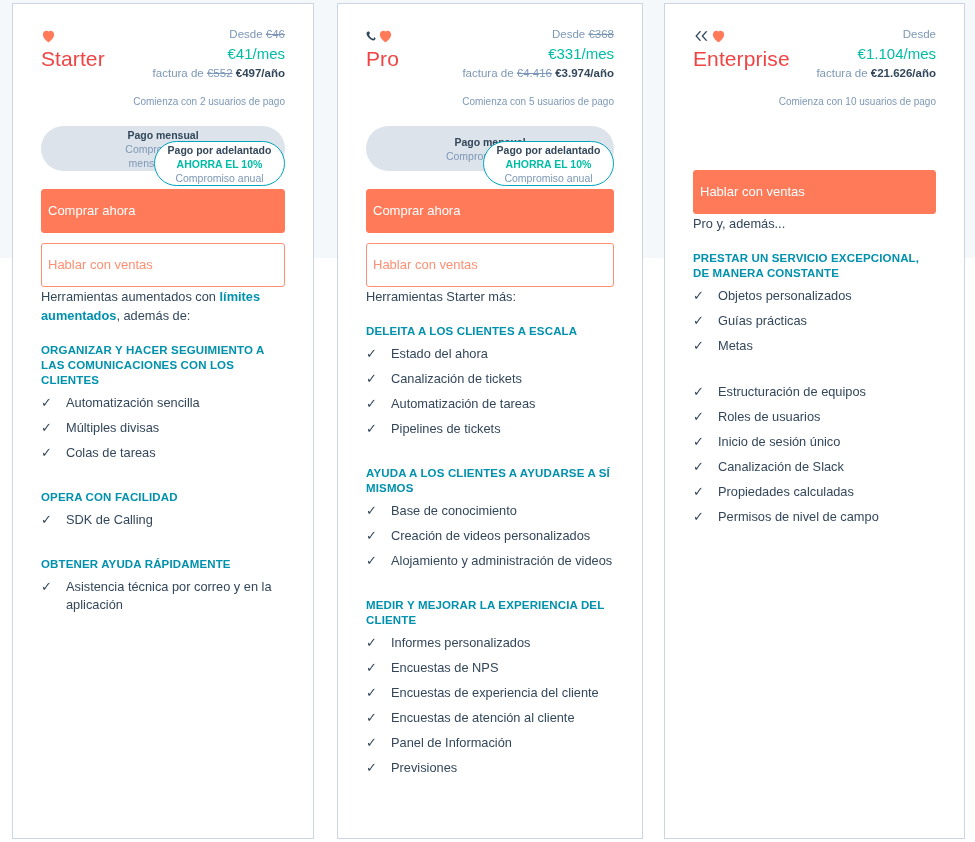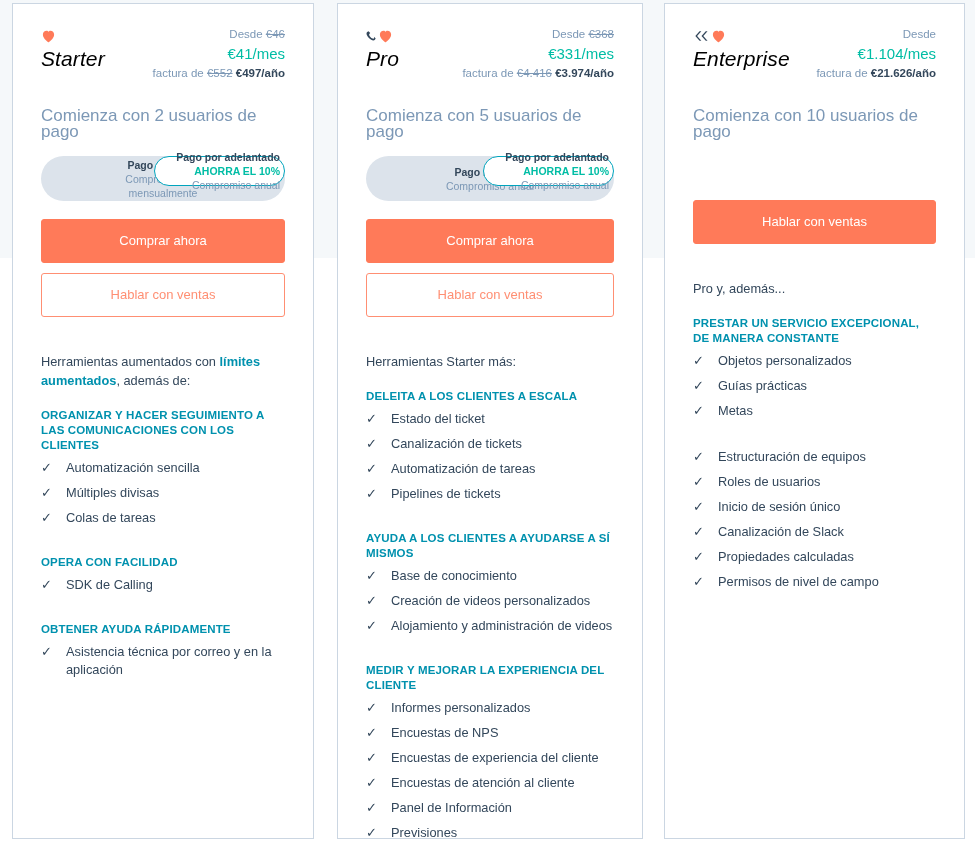"Starter" .tier-name { color: #000000 -> #ef4444; font-style: italic -> none }
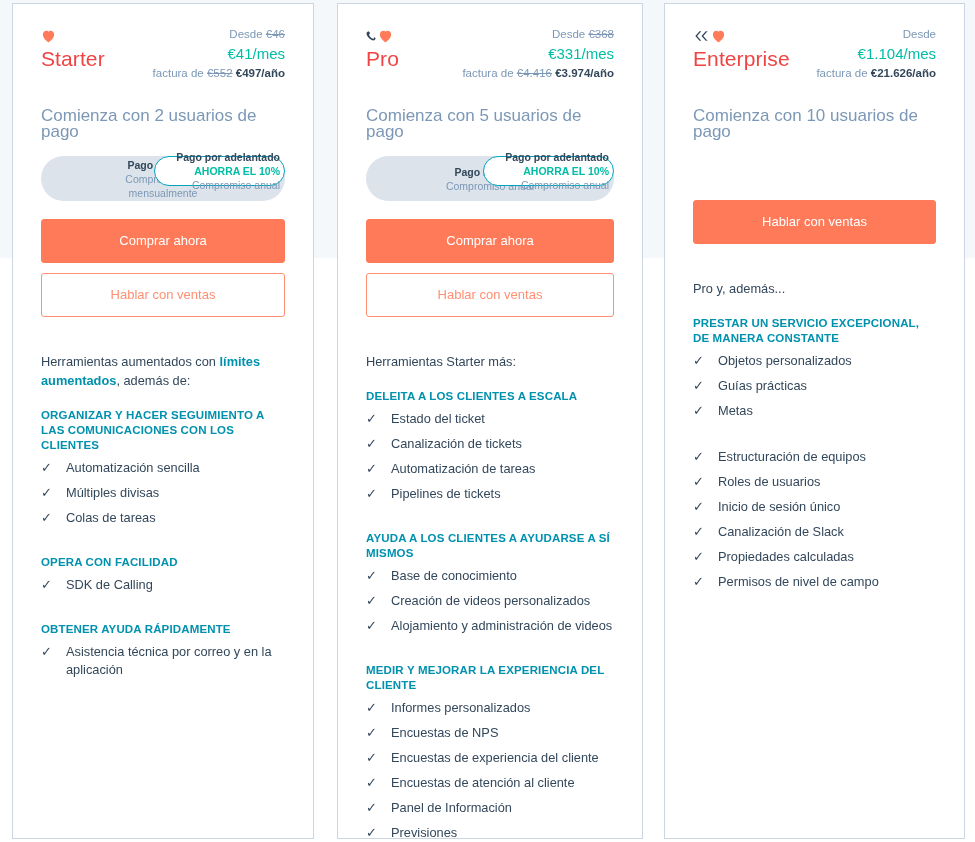"Comienza con 2 usuarios de" .seats { font-size: 17px -> 10px; margin-top: 20px -> 6px; text-align: none -> right }
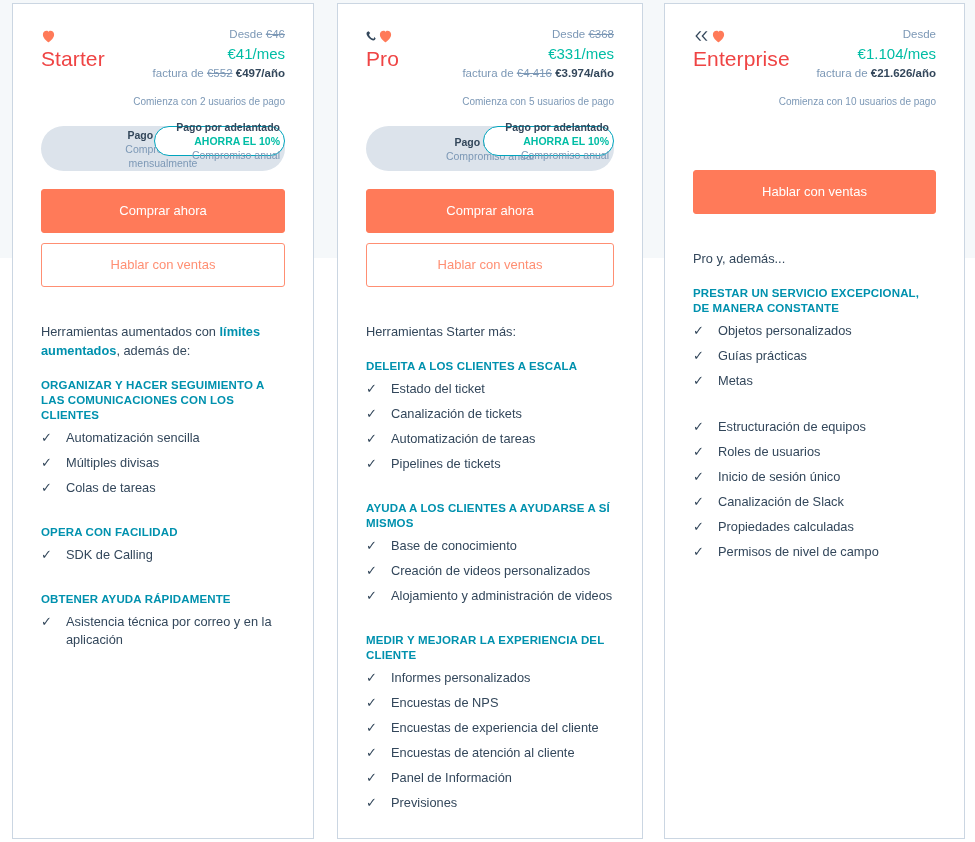"Pago por adelantado" .toggle-opt.sel { align-items: flex-end -> center; height: 30px -> 45px; top: 0 -> 15px }
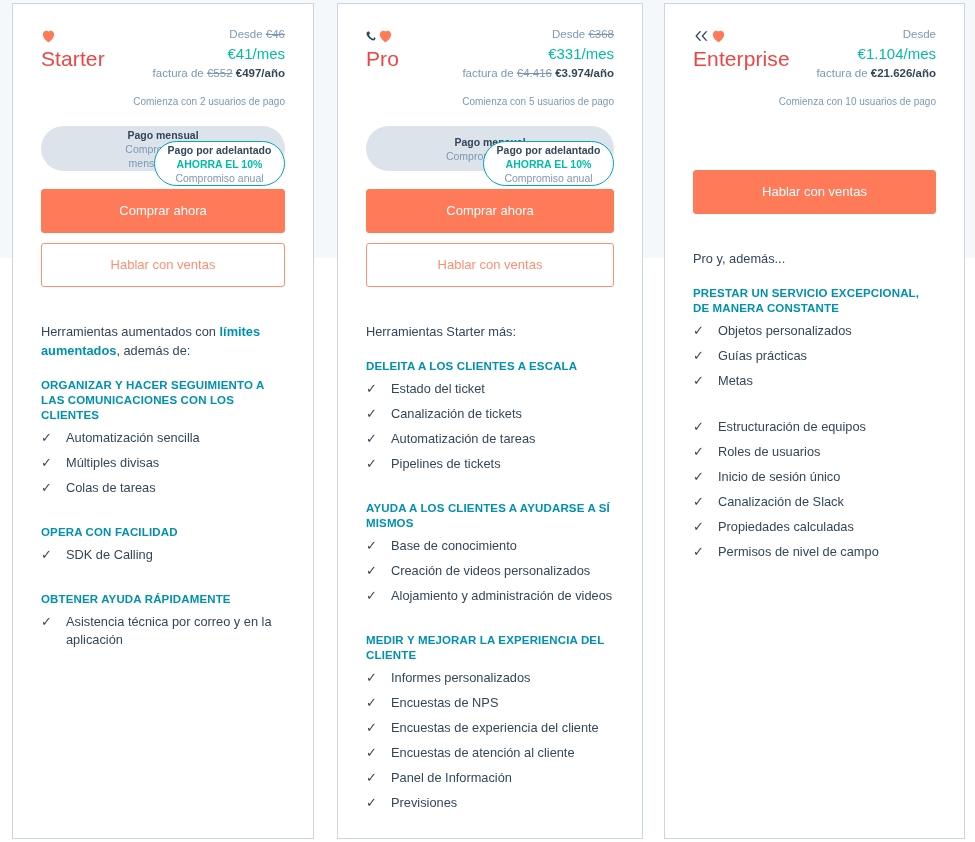"Hablar con ventas" .btn { text-align: center -> left }
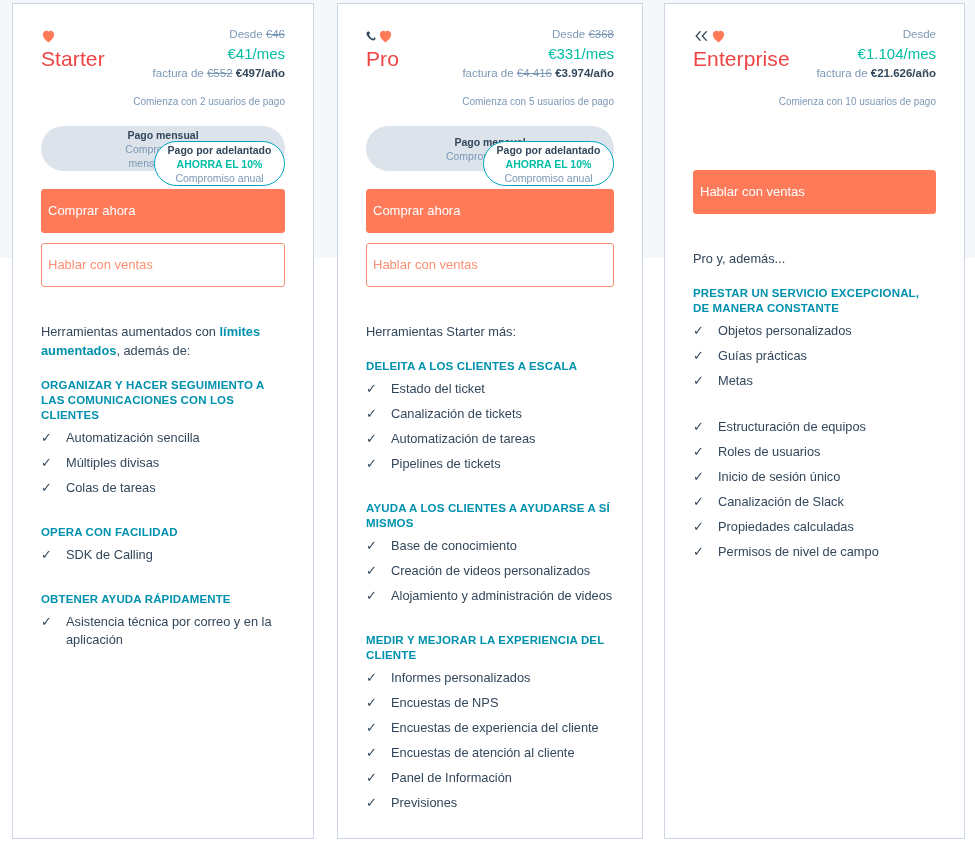"Pro y, además..." .features { margin-top: 35px -> none }
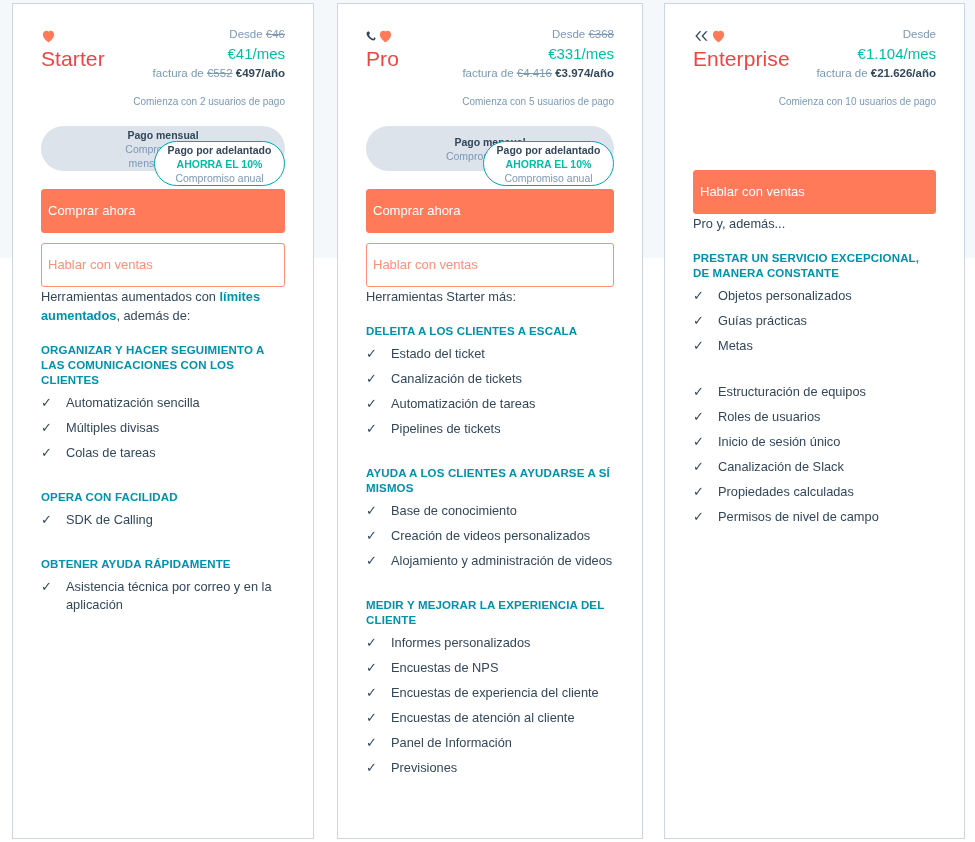"Estado del ticket" span.feat-label { text: ticket -> ahora }
